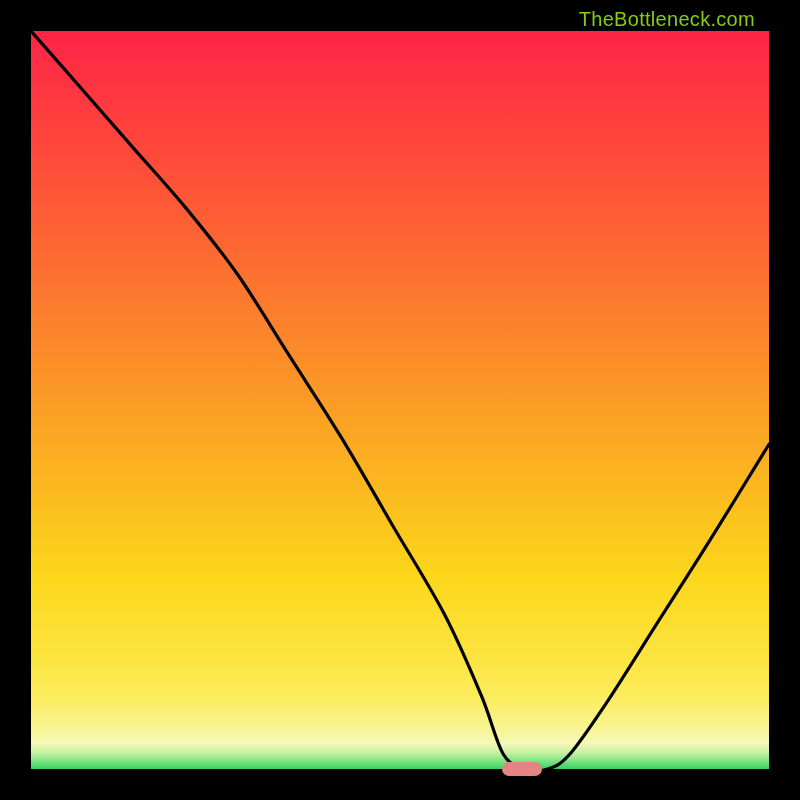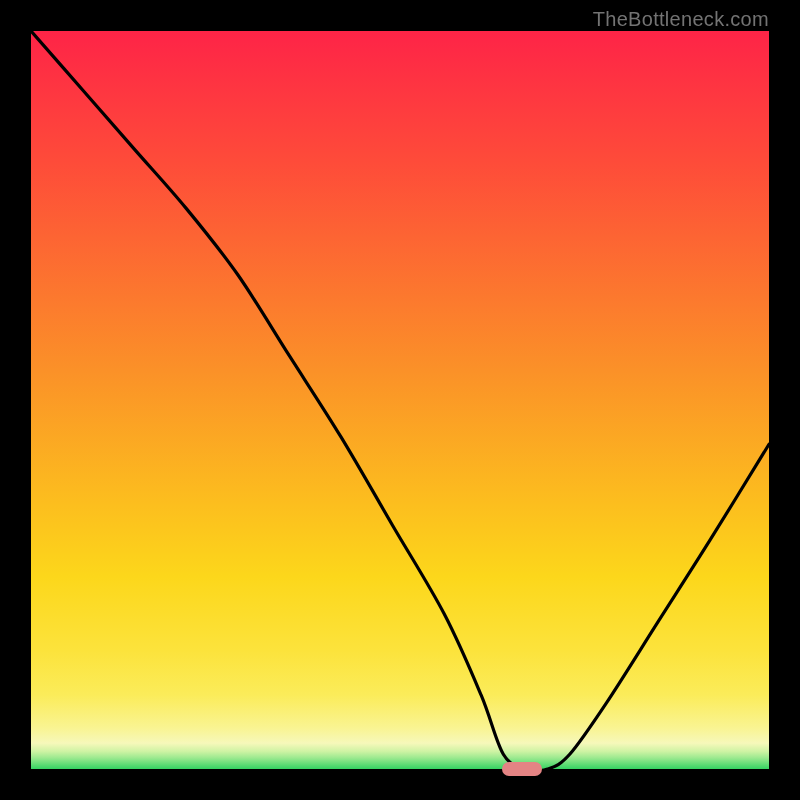"TheBottleneck.com" .watermark { color: #737373 -> #84cc16; right: 31px -> 45px }
